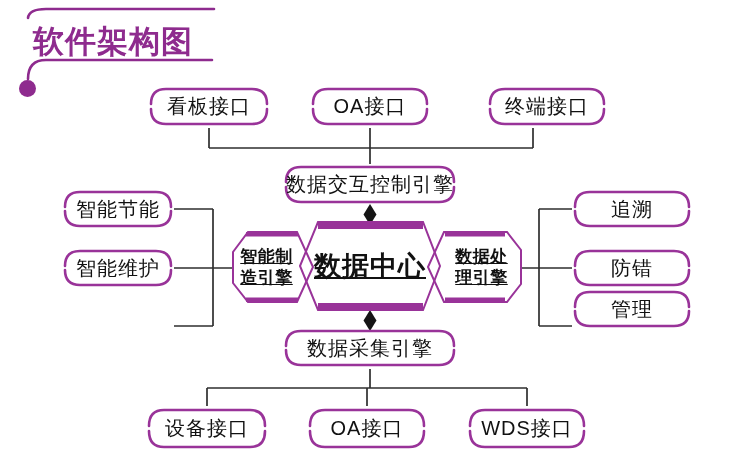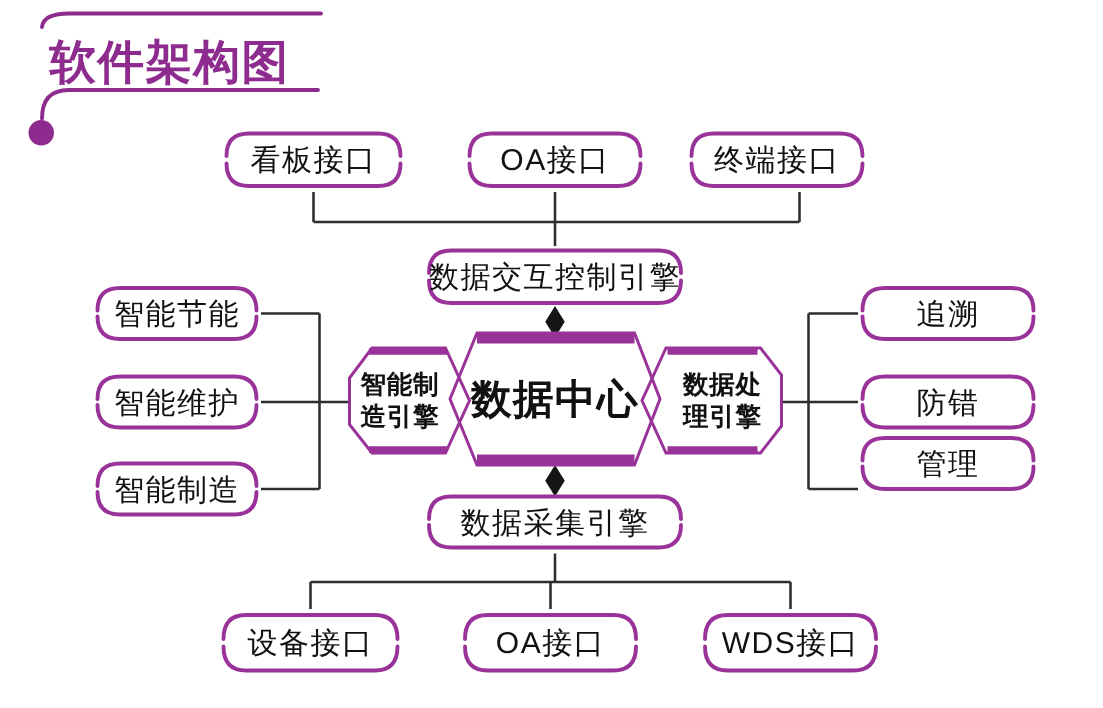"终端接口" div.rbox { left: 458px -> 487px }
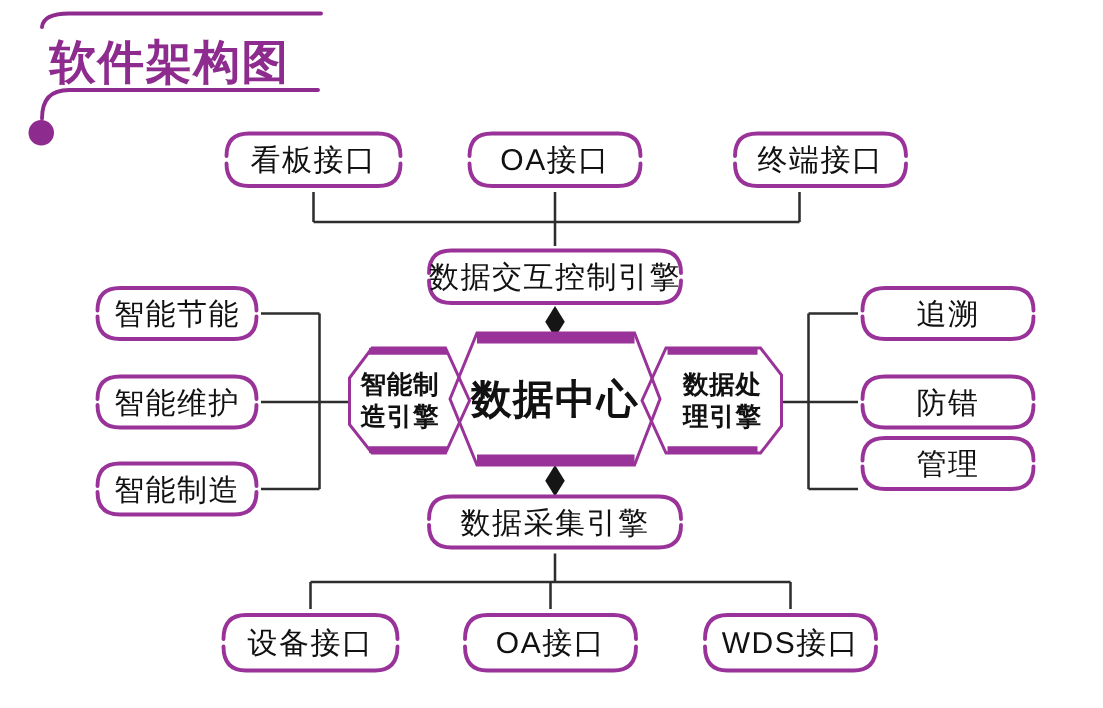"智能制造引擎" .hexlbl { text-decoration: none -> underline }
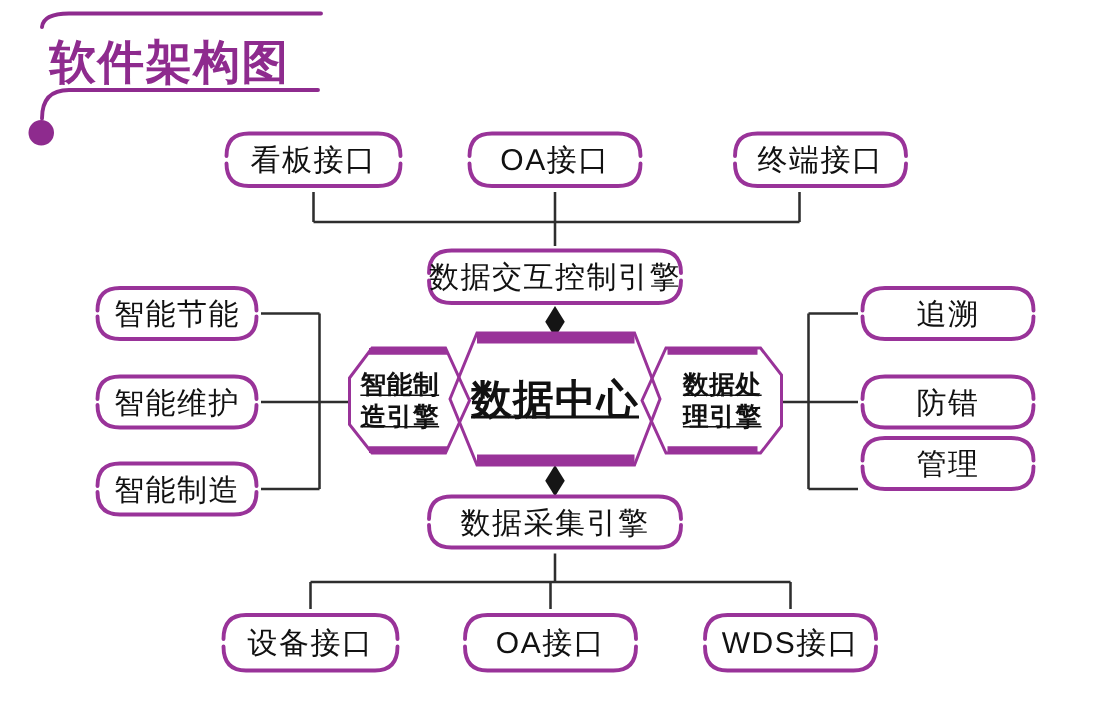"智能制造" div.rbox { html: <div> <svg> <path></path> <path></path> </svg> <span>智能制造</span> </div> -> none }
